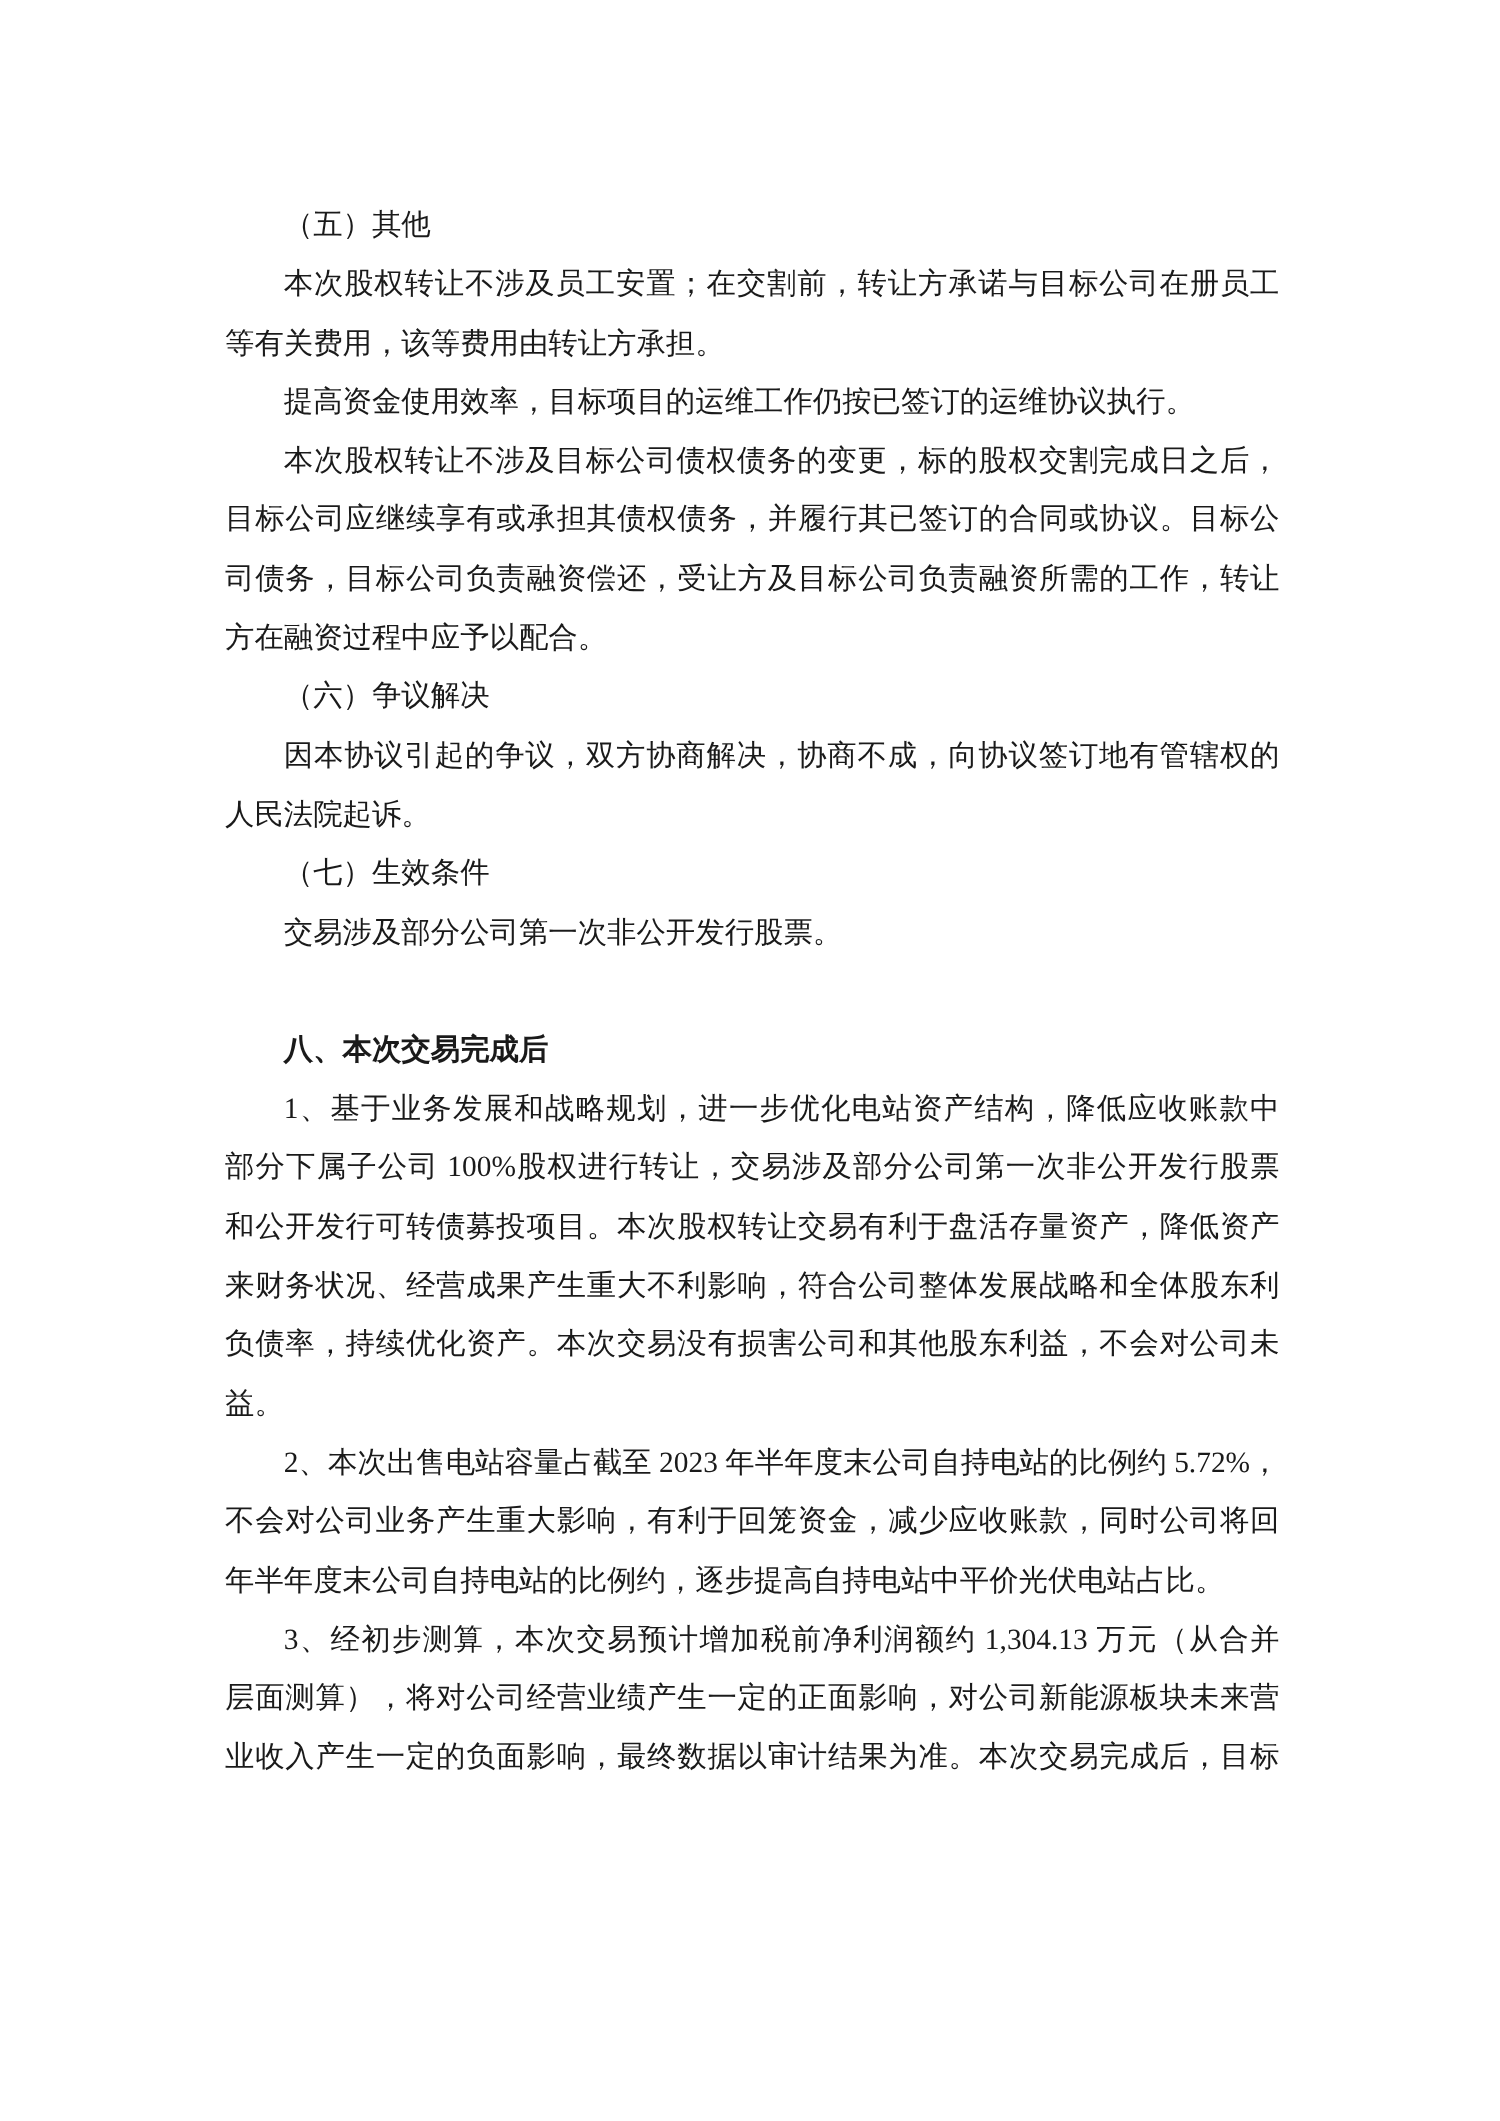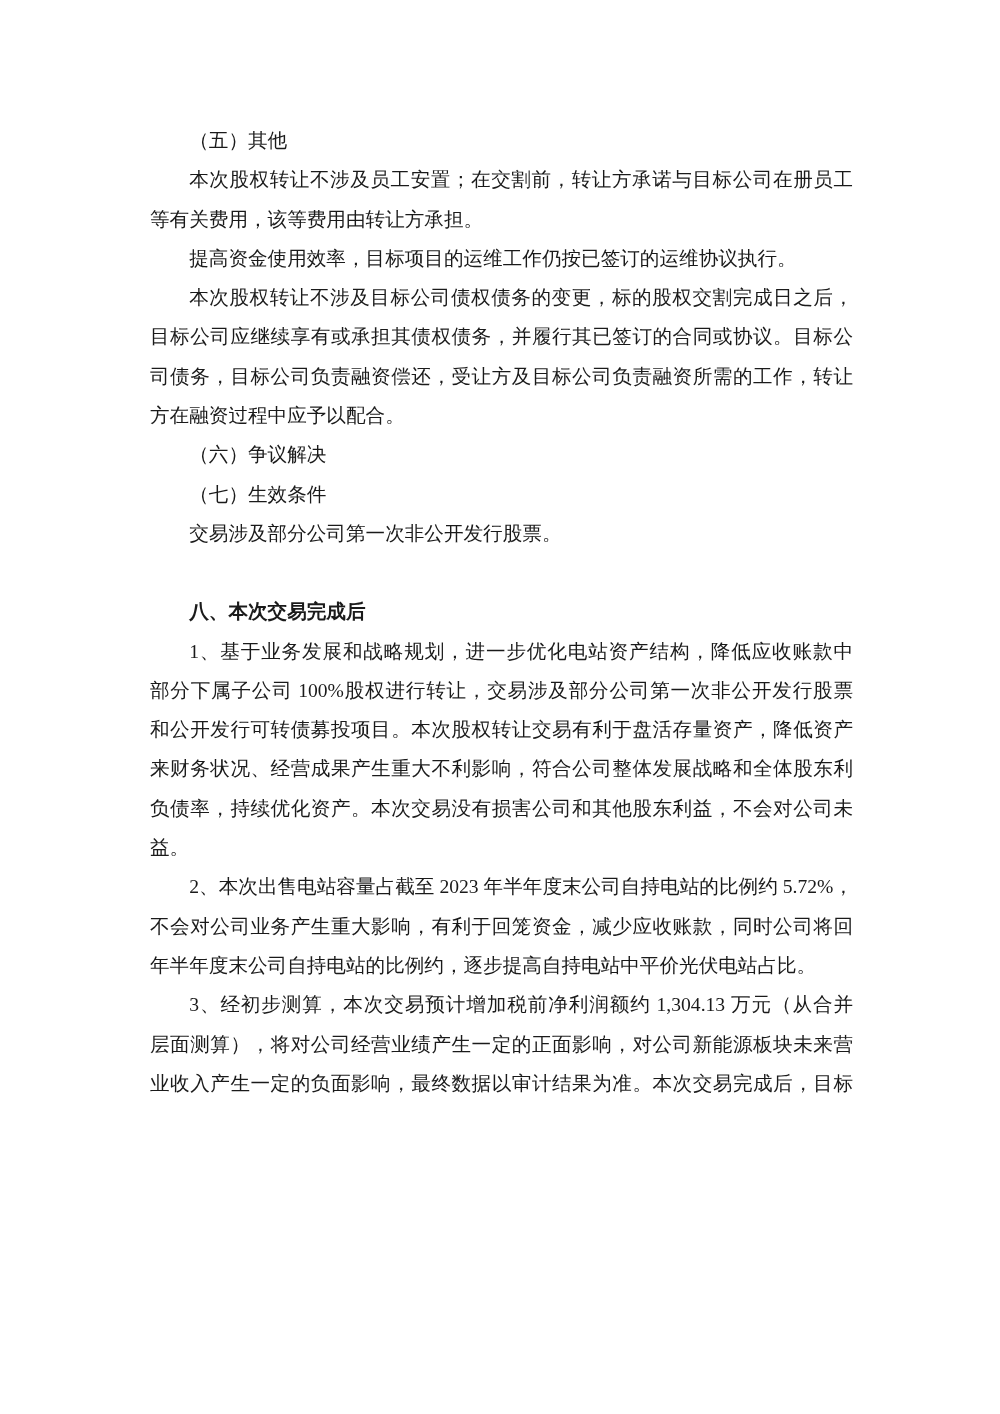"（五）其他" .page { margin-top: none -> 10px }
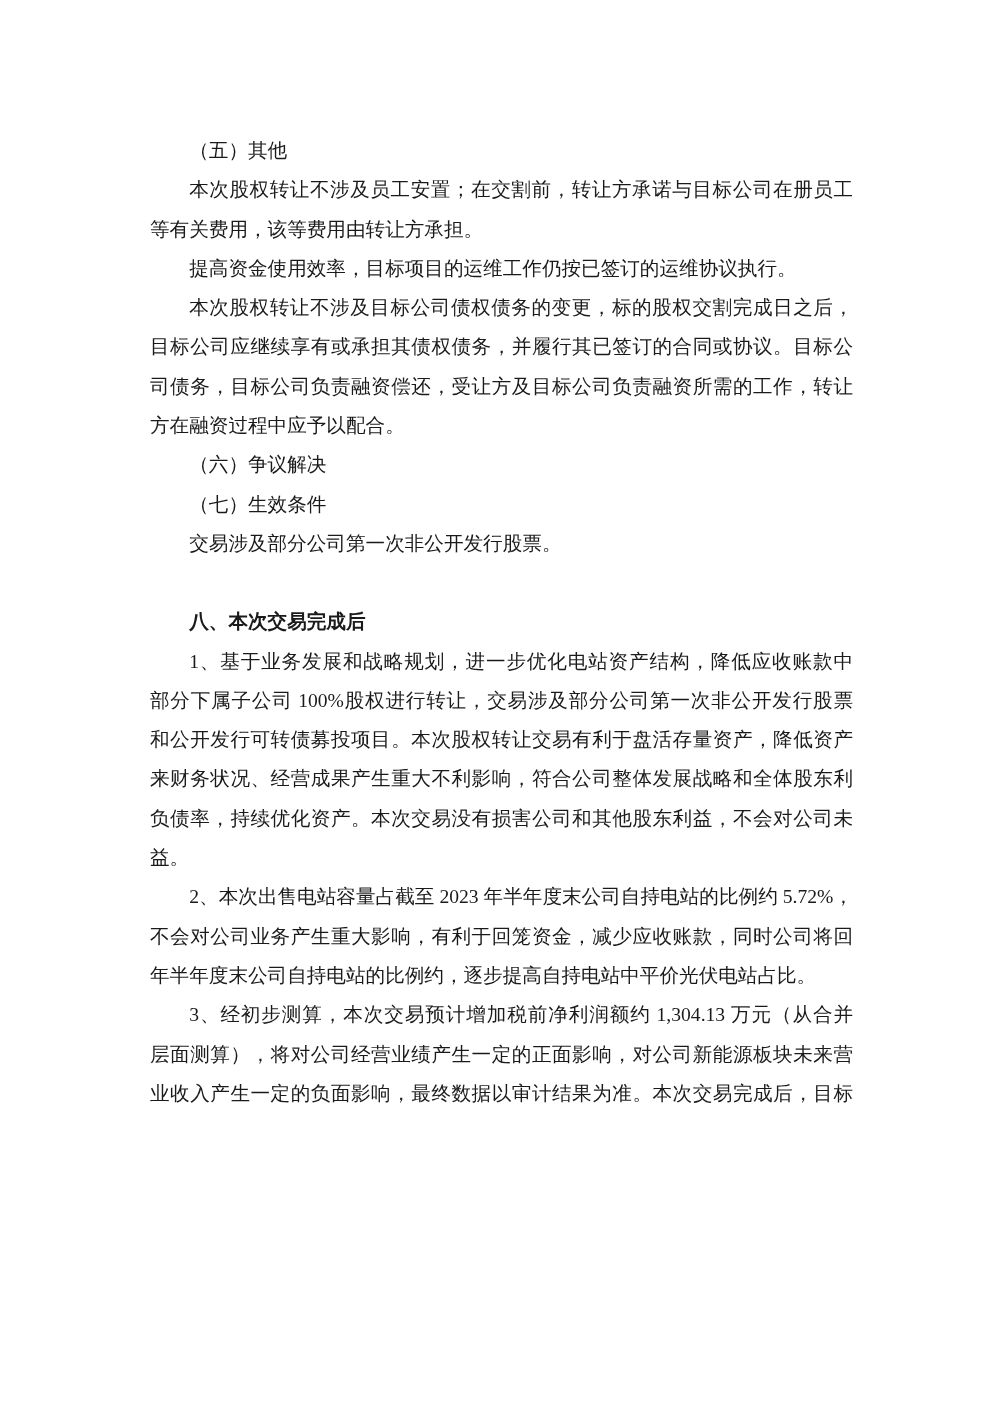"因本协议引起的争议，双方协商解决，协商不成，向协议签订地有管辖权的" div.para { html: none -> <div> <div>因本协议引起的争议，双方协商解决，协商不成，向协议签订地有管辖权的</div> <div>人民法院起诉。</div> </div> }
